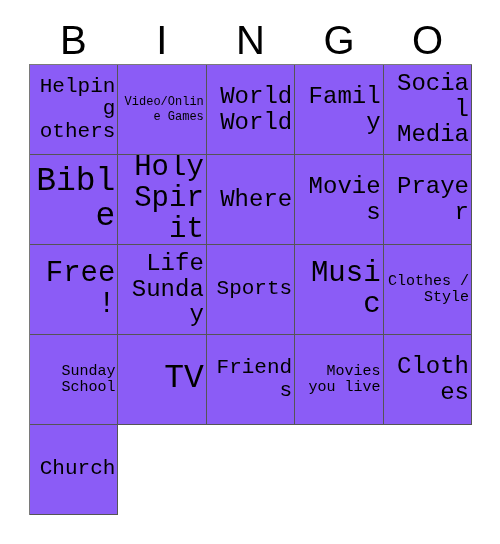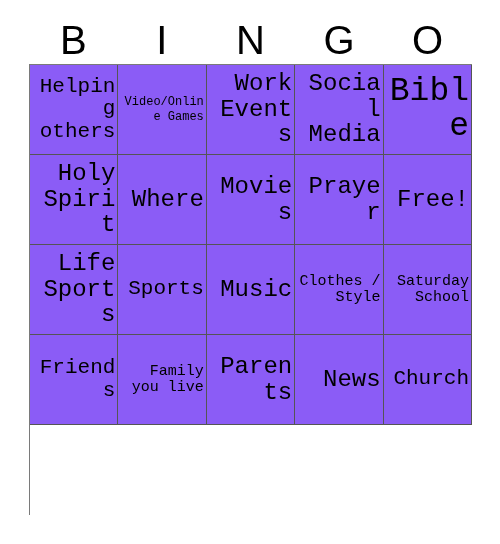"Work Events" span.cell-text { text: Work Events -> World World }
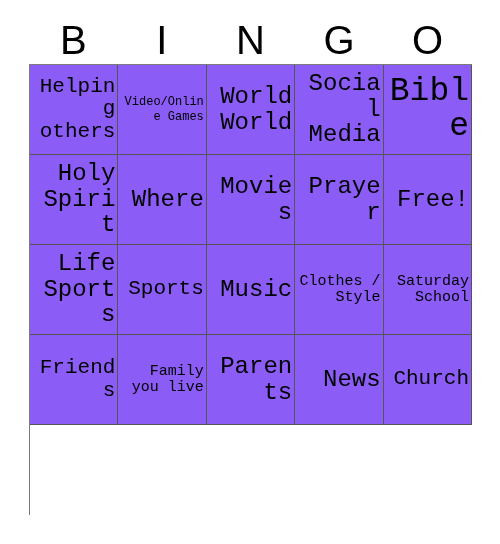"Family" div.cell { html: none -> <div> <span>Family</span> </div> }
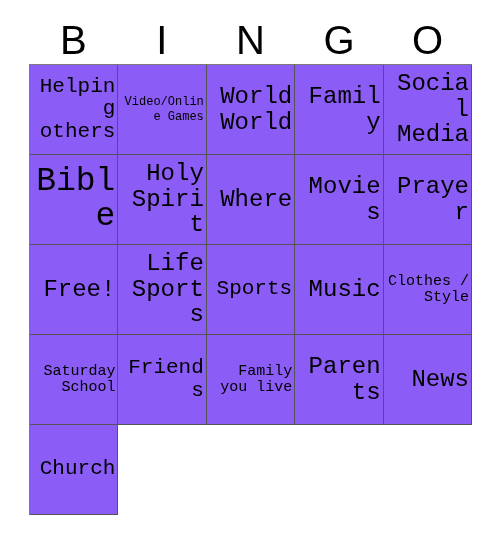"Holy Spirit" .fs-xl { font-size: 24px -> 29px }
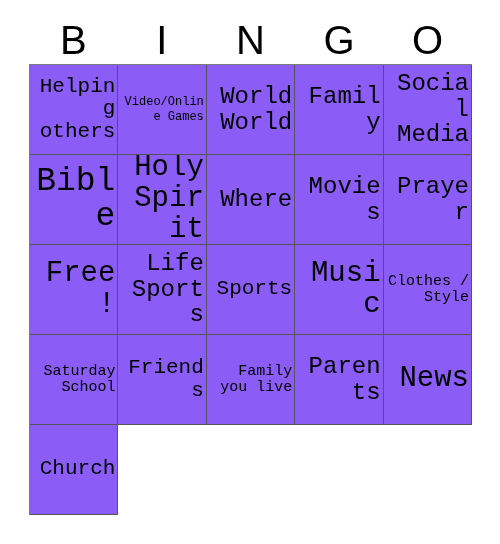"Life Sports" span.cell-text { text: Sports -> Sunday }
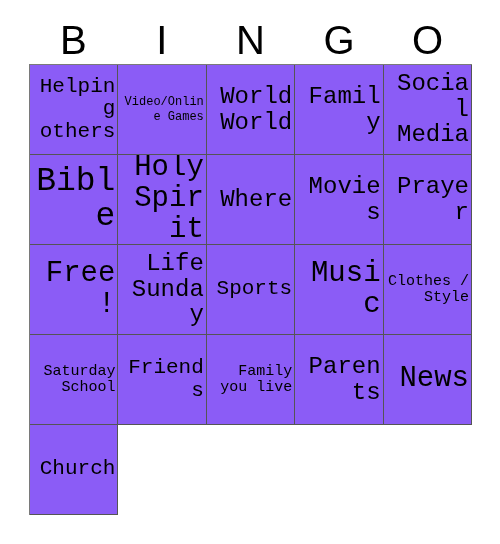"Saturday School" span.cell-text { text: Saturday -> Sunday }
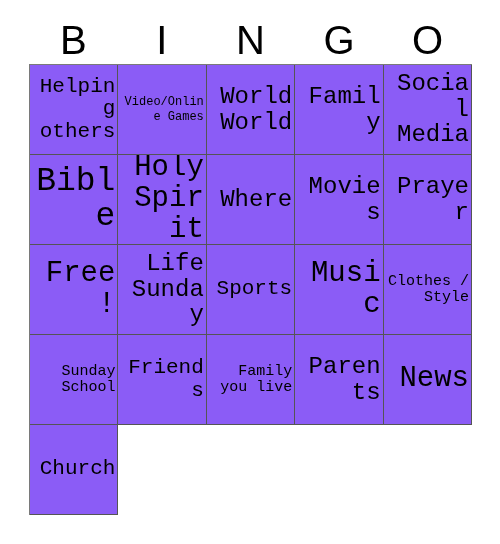"TV" div.cell { html: none -> <div> <span>TV</span> </div> }
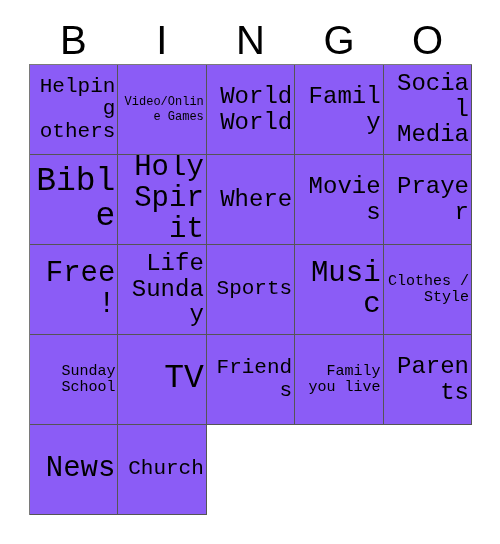"Family you live" span.cell-text { text: Family -> Movies }
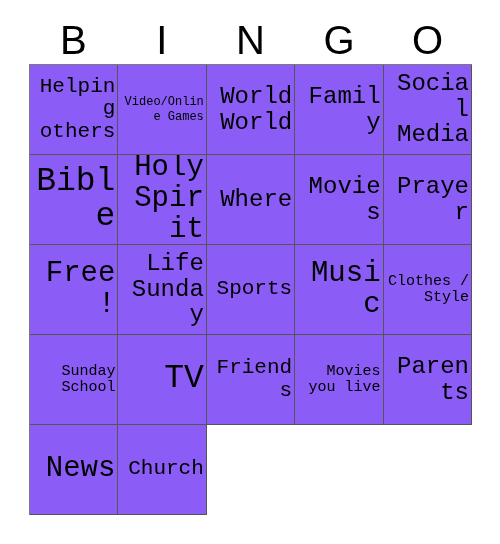"Parents" span.cell-text { text: Parents -> Clothes }
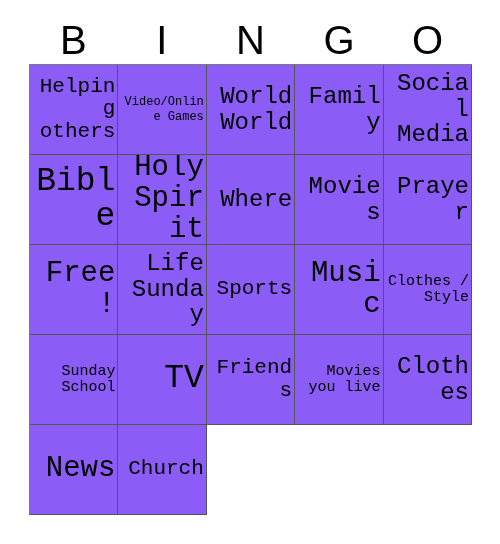"News" div.cell { html: <div> <span>News</span> </div> -> none }
